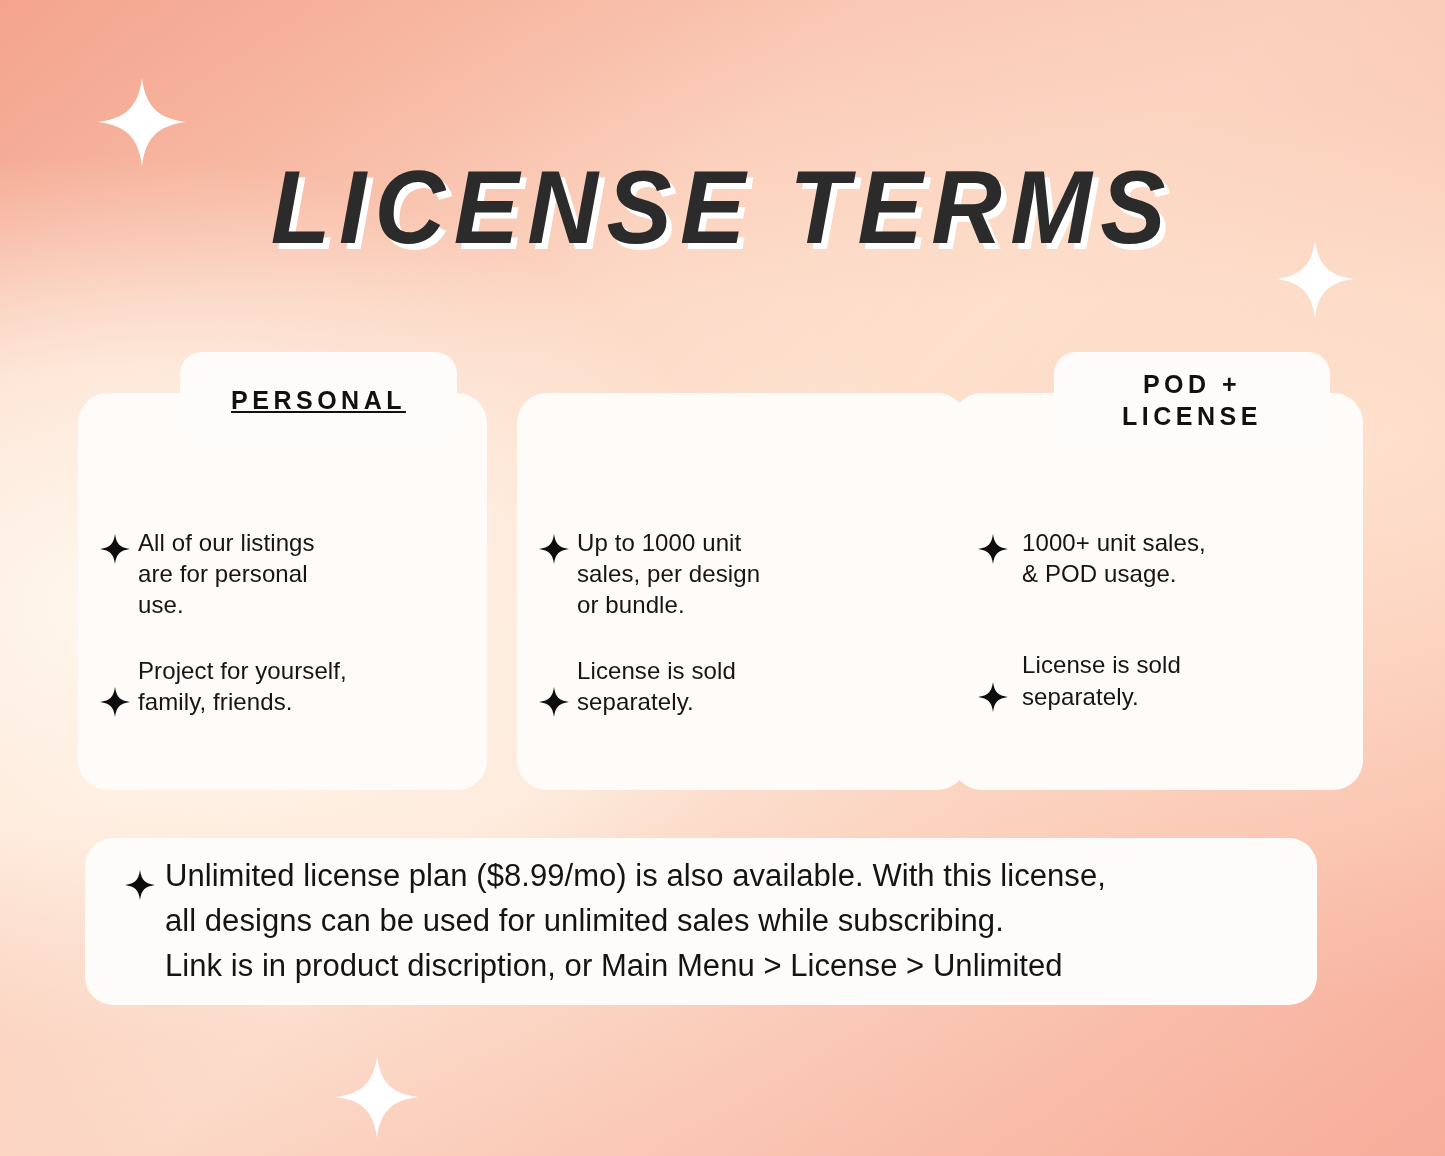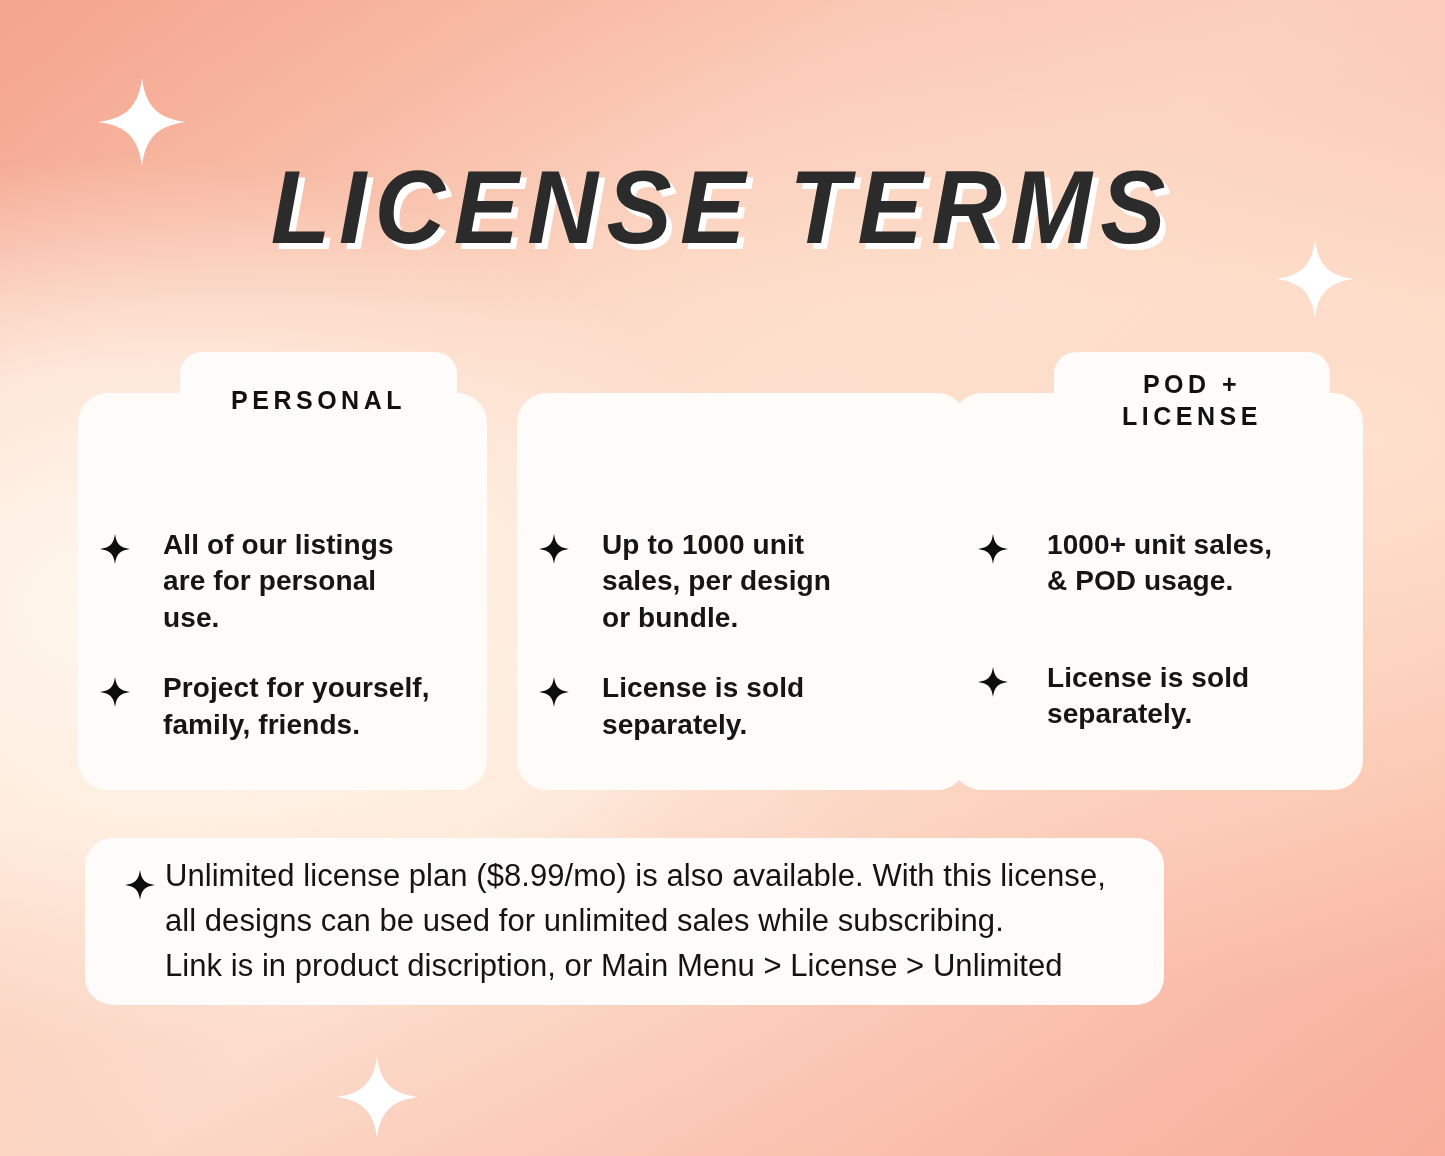"PERSONAL" .card-head.h1 { text-decoration: none -> underline }
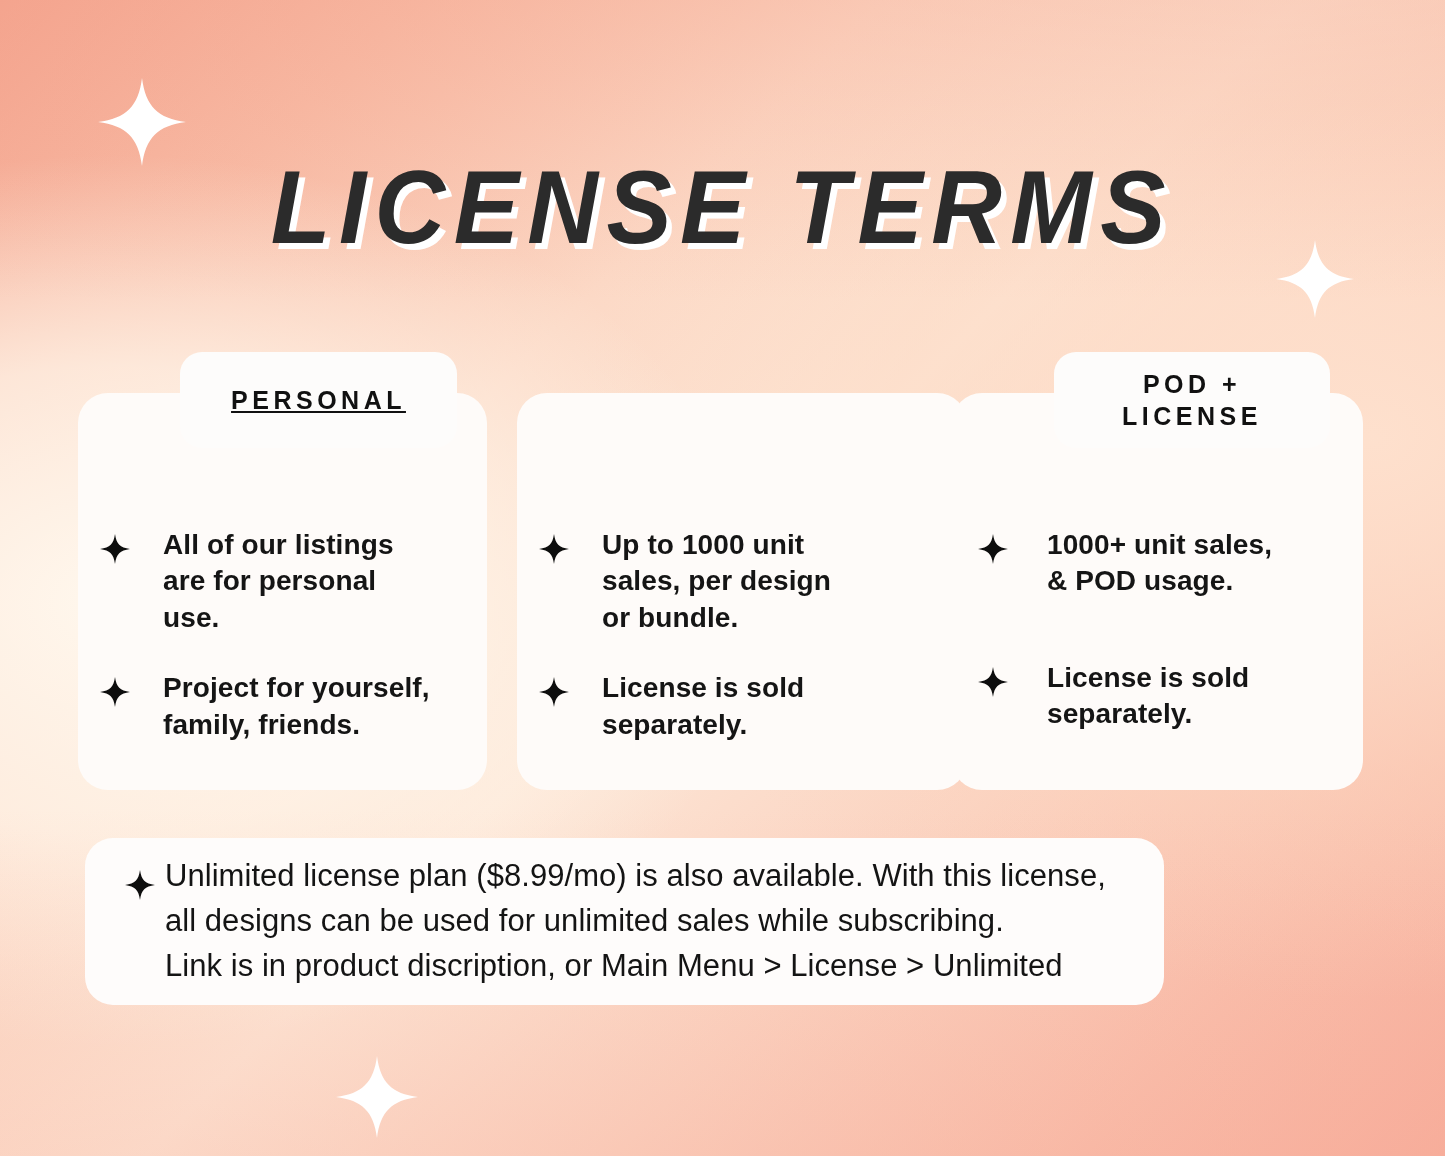"All of our listings" .bullet-text { font-size: 28px -> 24px; font-weight: 700 -> 400; margin-left: 25px -> none }
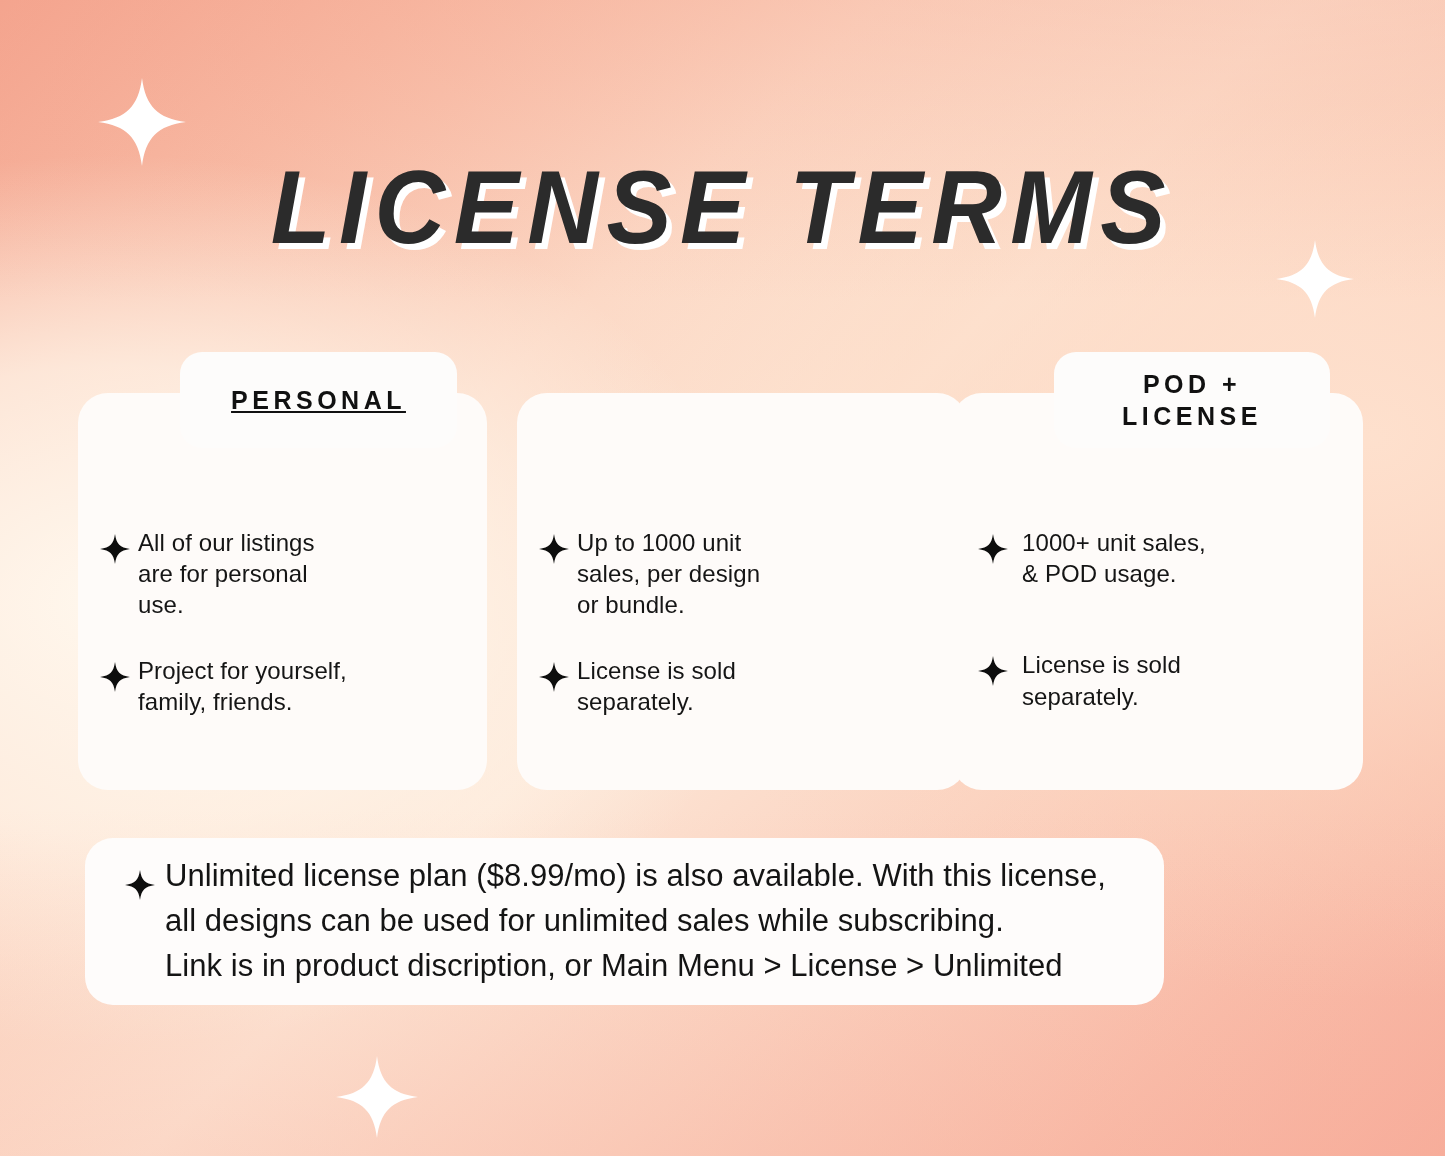"Project for yourself," .bullet-row:last-child { align-items: none -> flex-end }
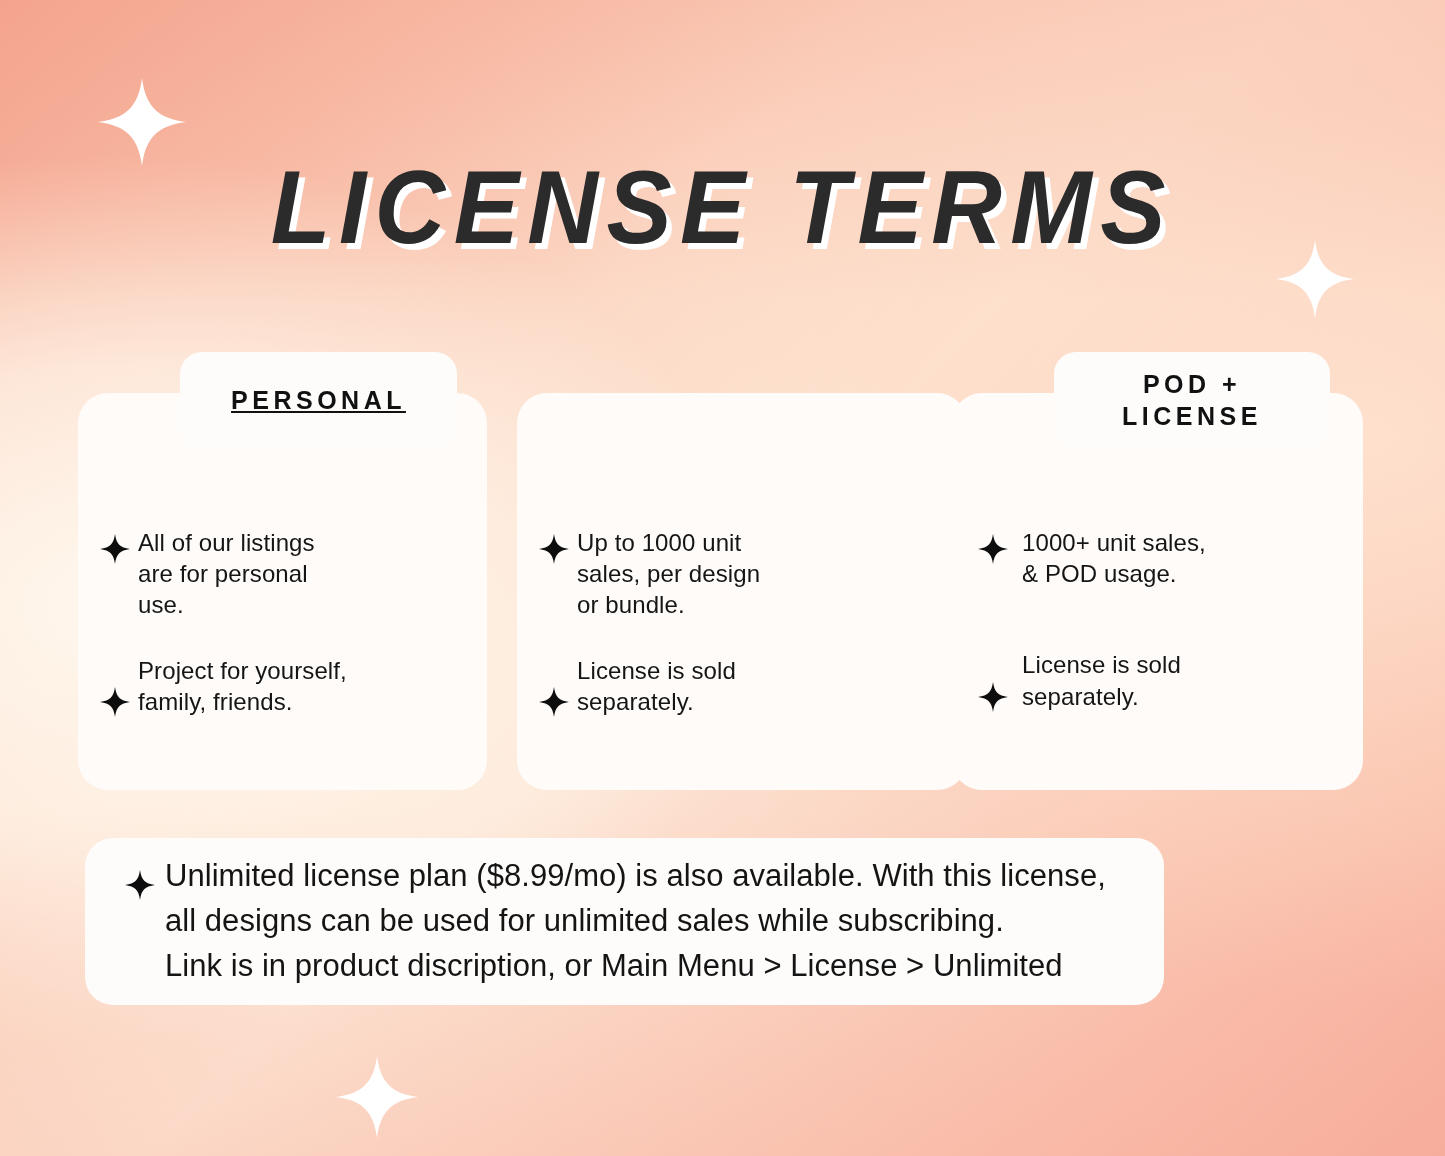"Unlimited license plan ($8.99/mo) is" .banner { width: 1079px -> 1232px }
